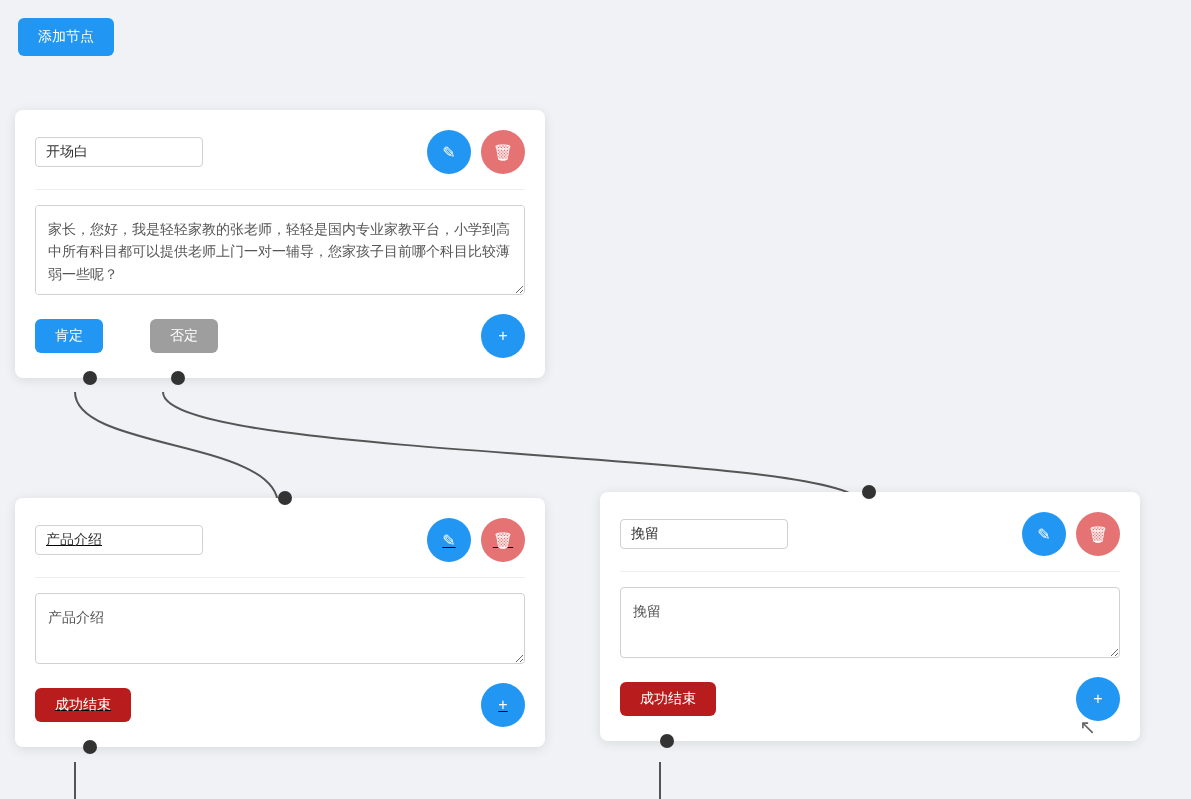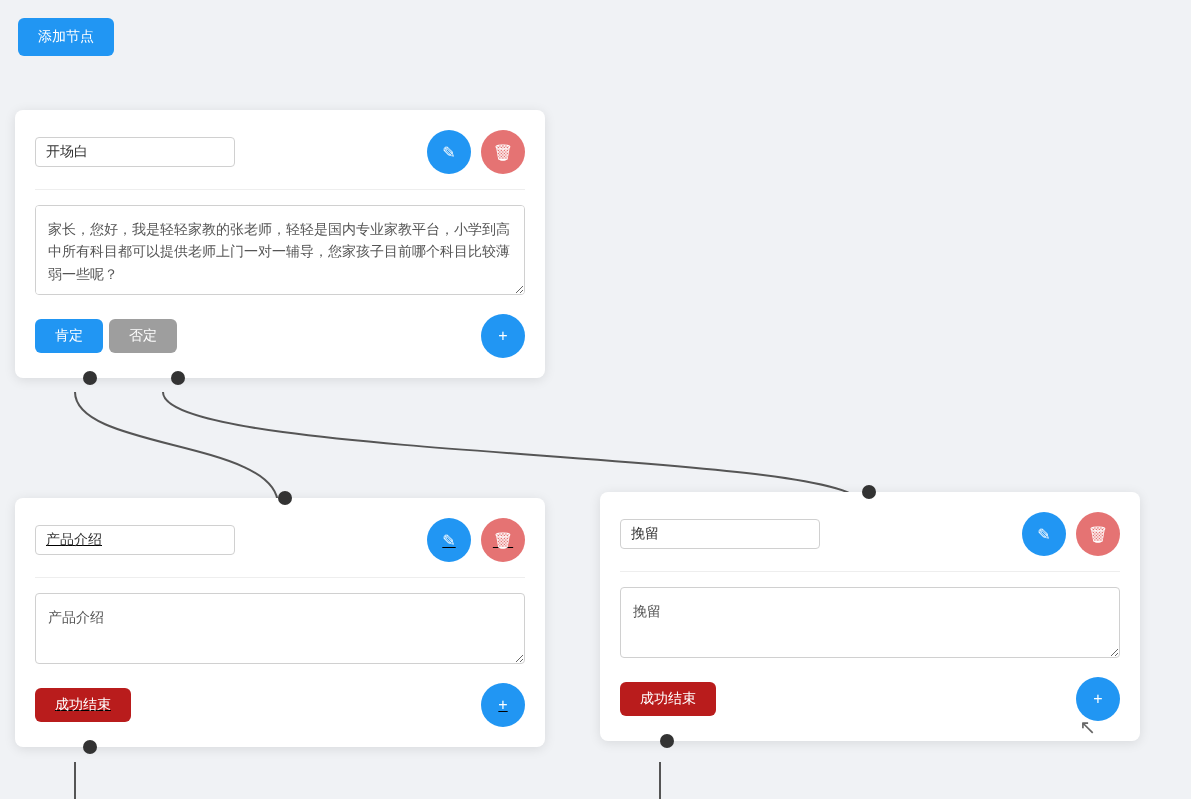"开场白" .card-title-input { width: 200px -> 168px }
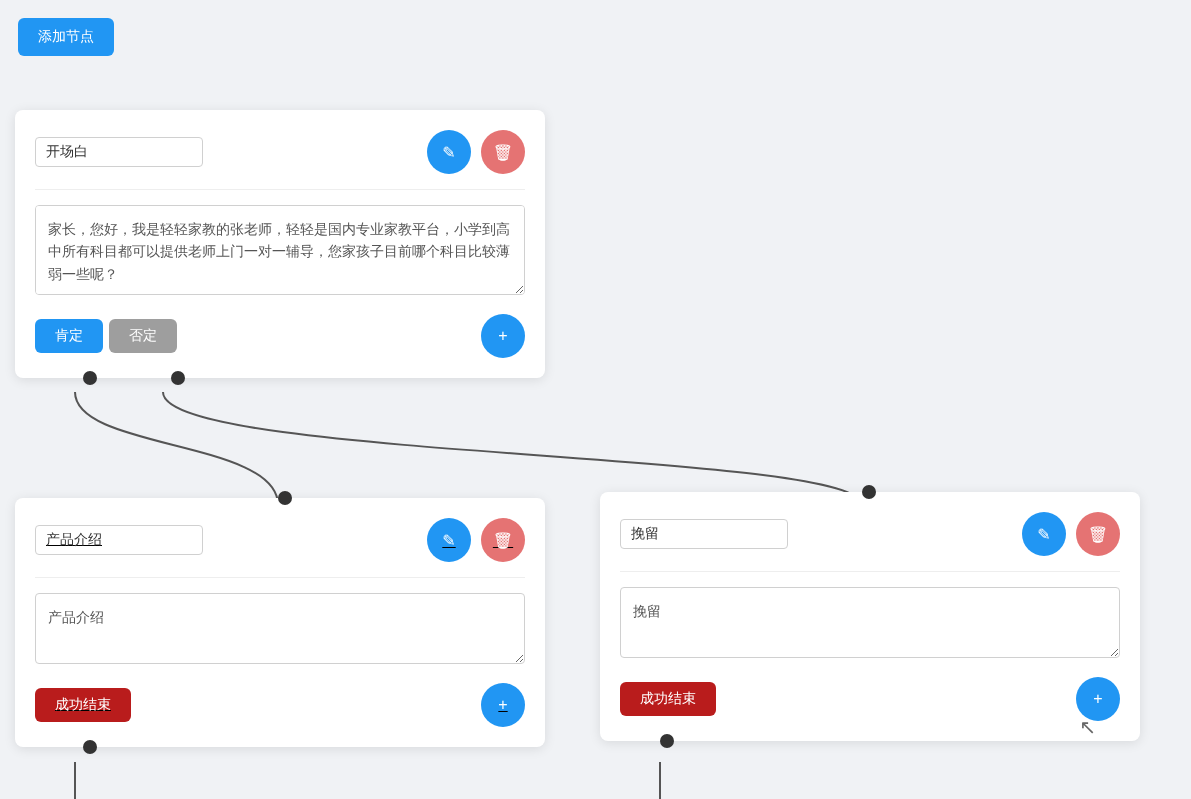"肯定" .footer-buttons { gap: 6px -> 23px }
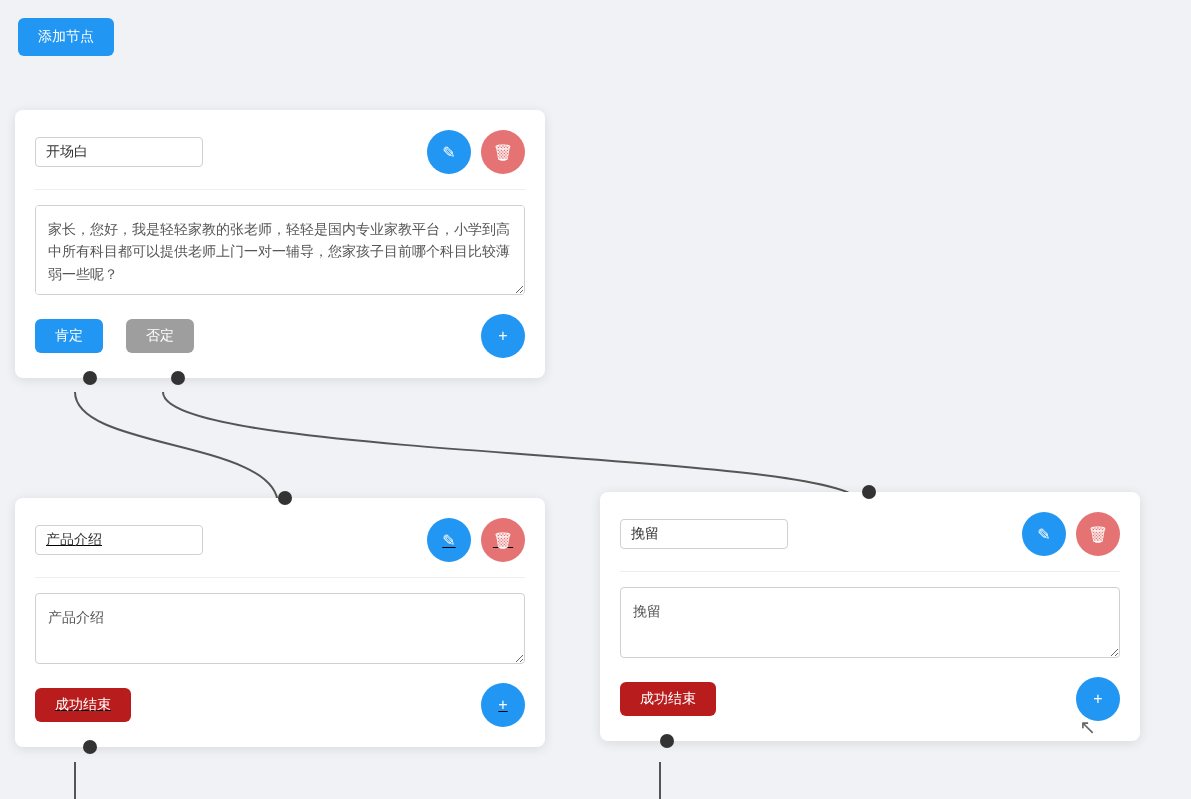"否定" .btn-negate { margin-left: none -> 24px }
